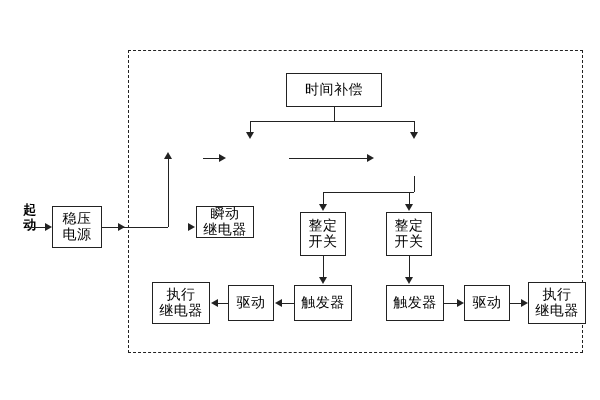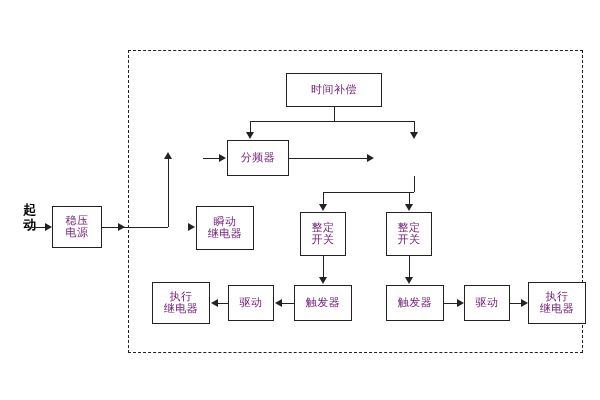"时间补偿" .node { color: #701a75 -> #000000; font-size: 11px -> 14px }
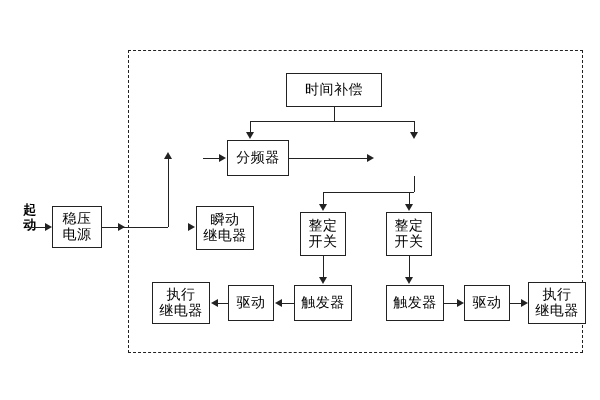"分频器" div.node { html: <div>分频器</div> -> none }
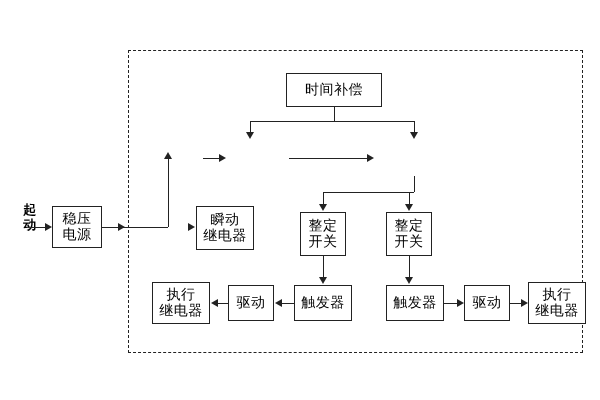"瞬动" div.node { height: 44px -> 32px }
